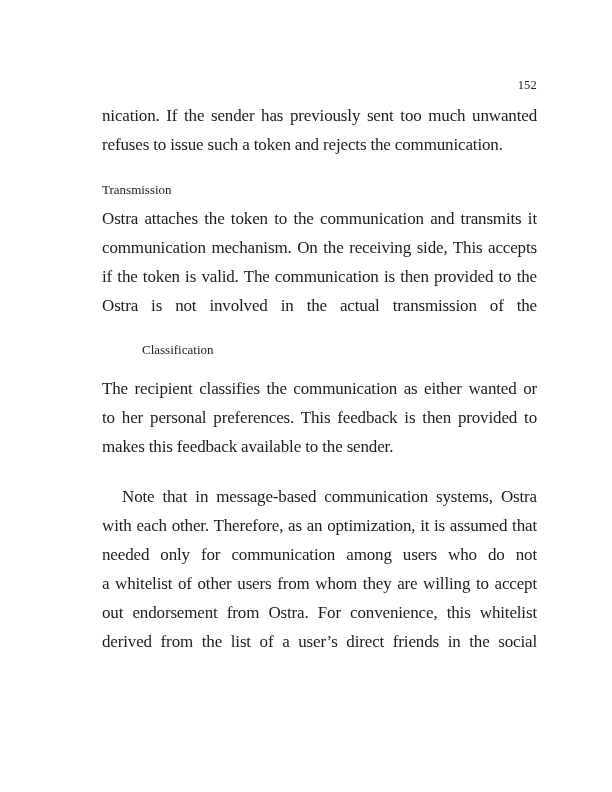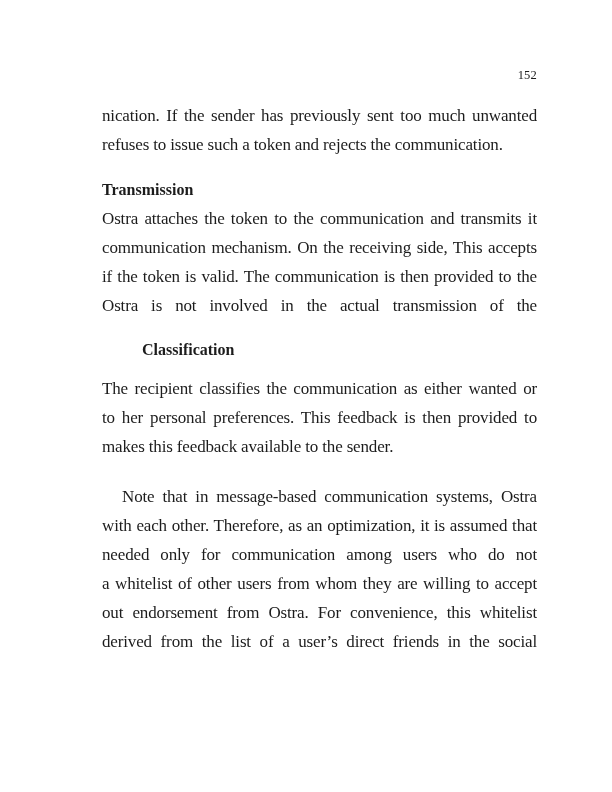"152" .page-number { top: 69px -> 79px }
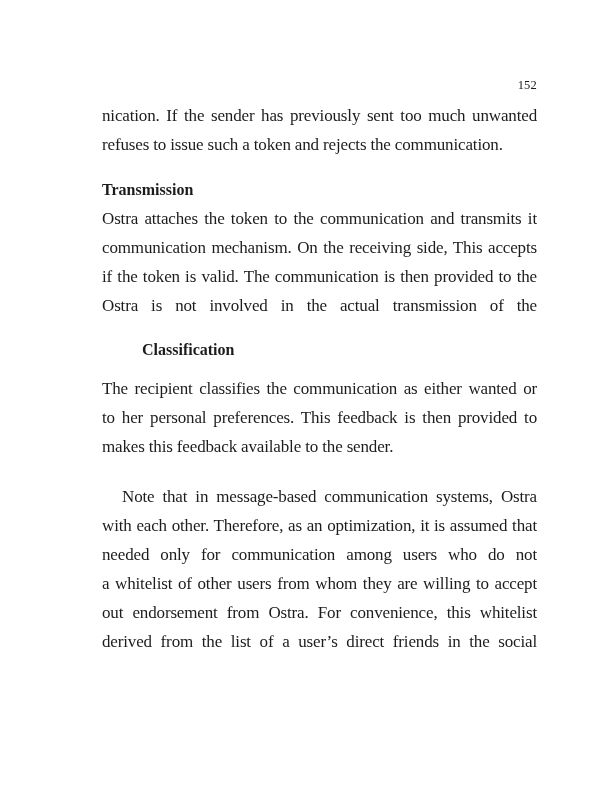"Transmission" .heading { font-size: 16px -> 13px; font-weight: bold -> normal }
